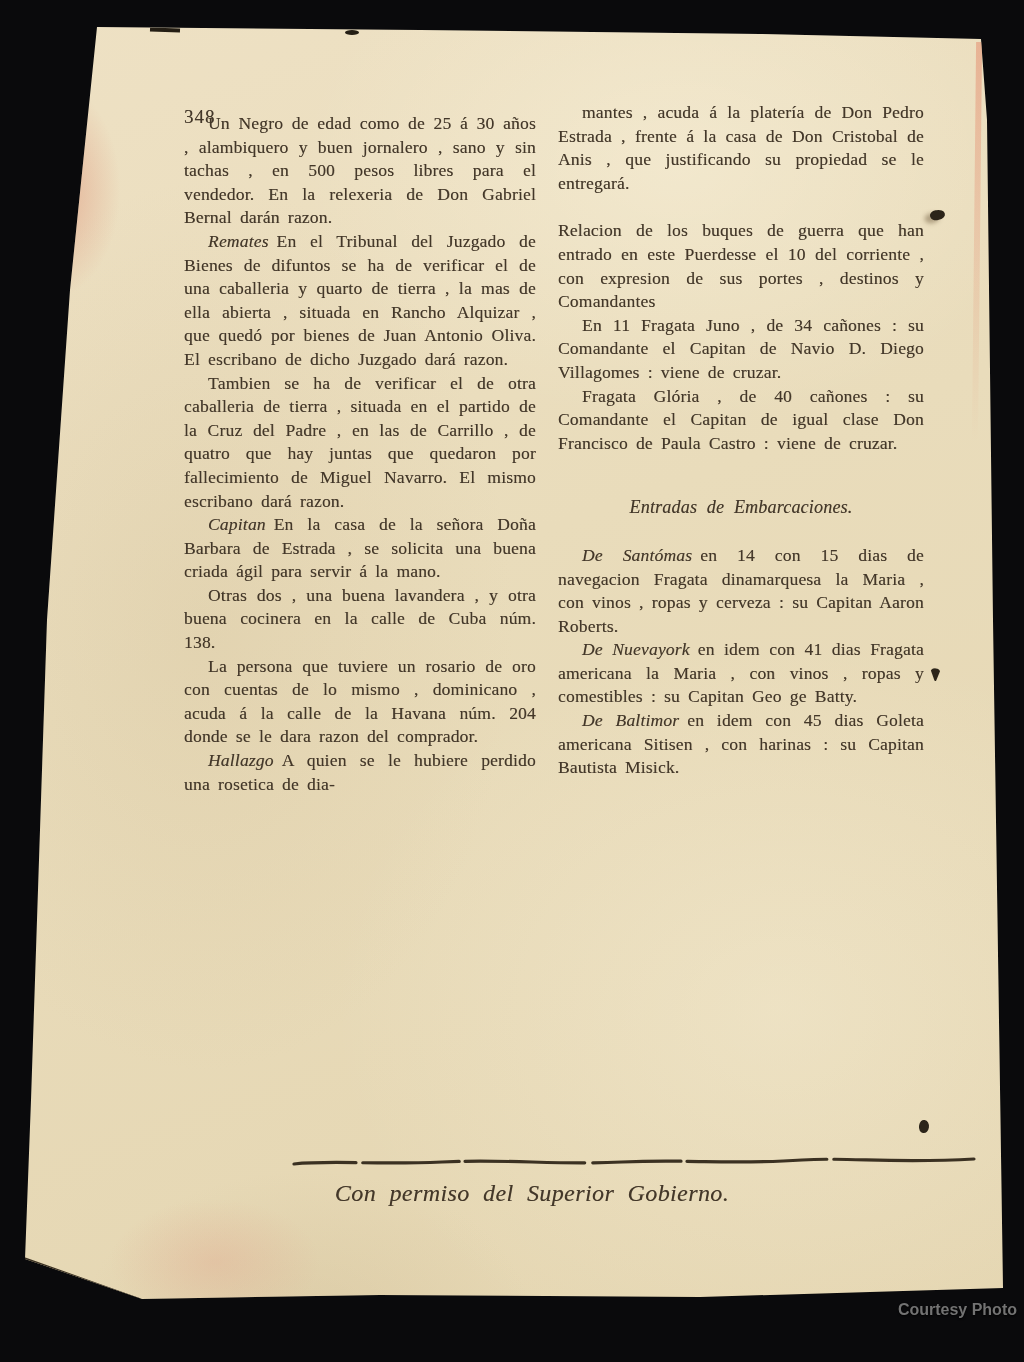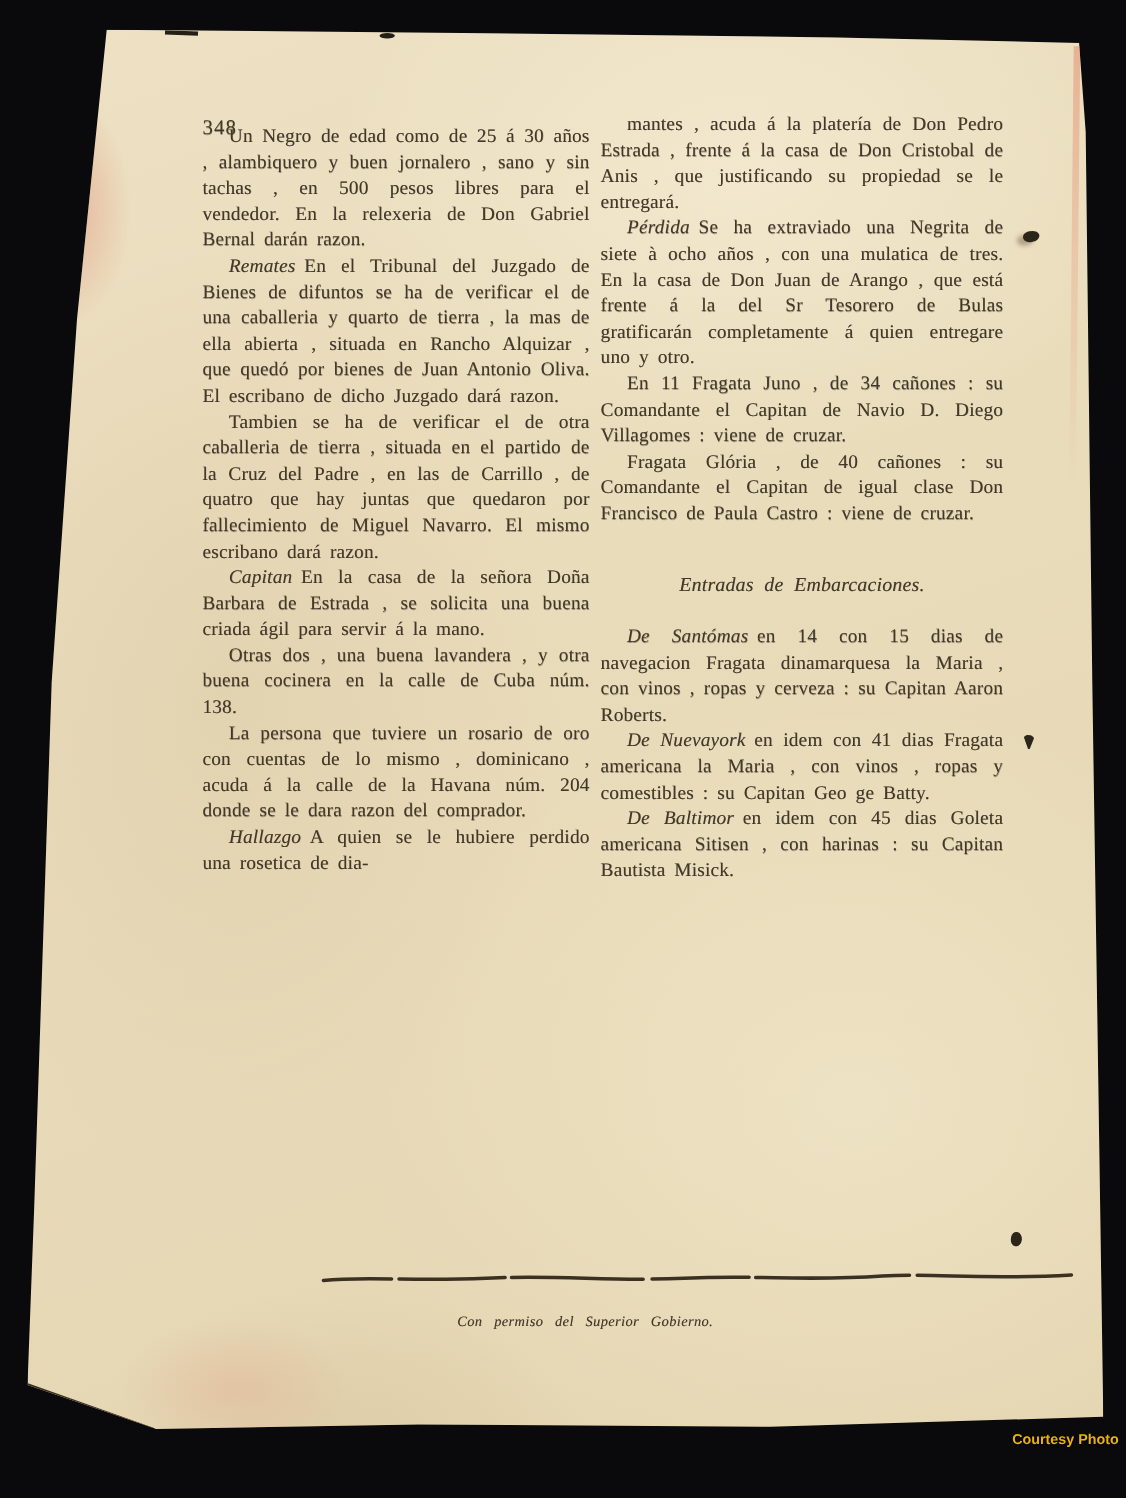"mantes , acuda á la" .col-right { left: 546px -> 558px }
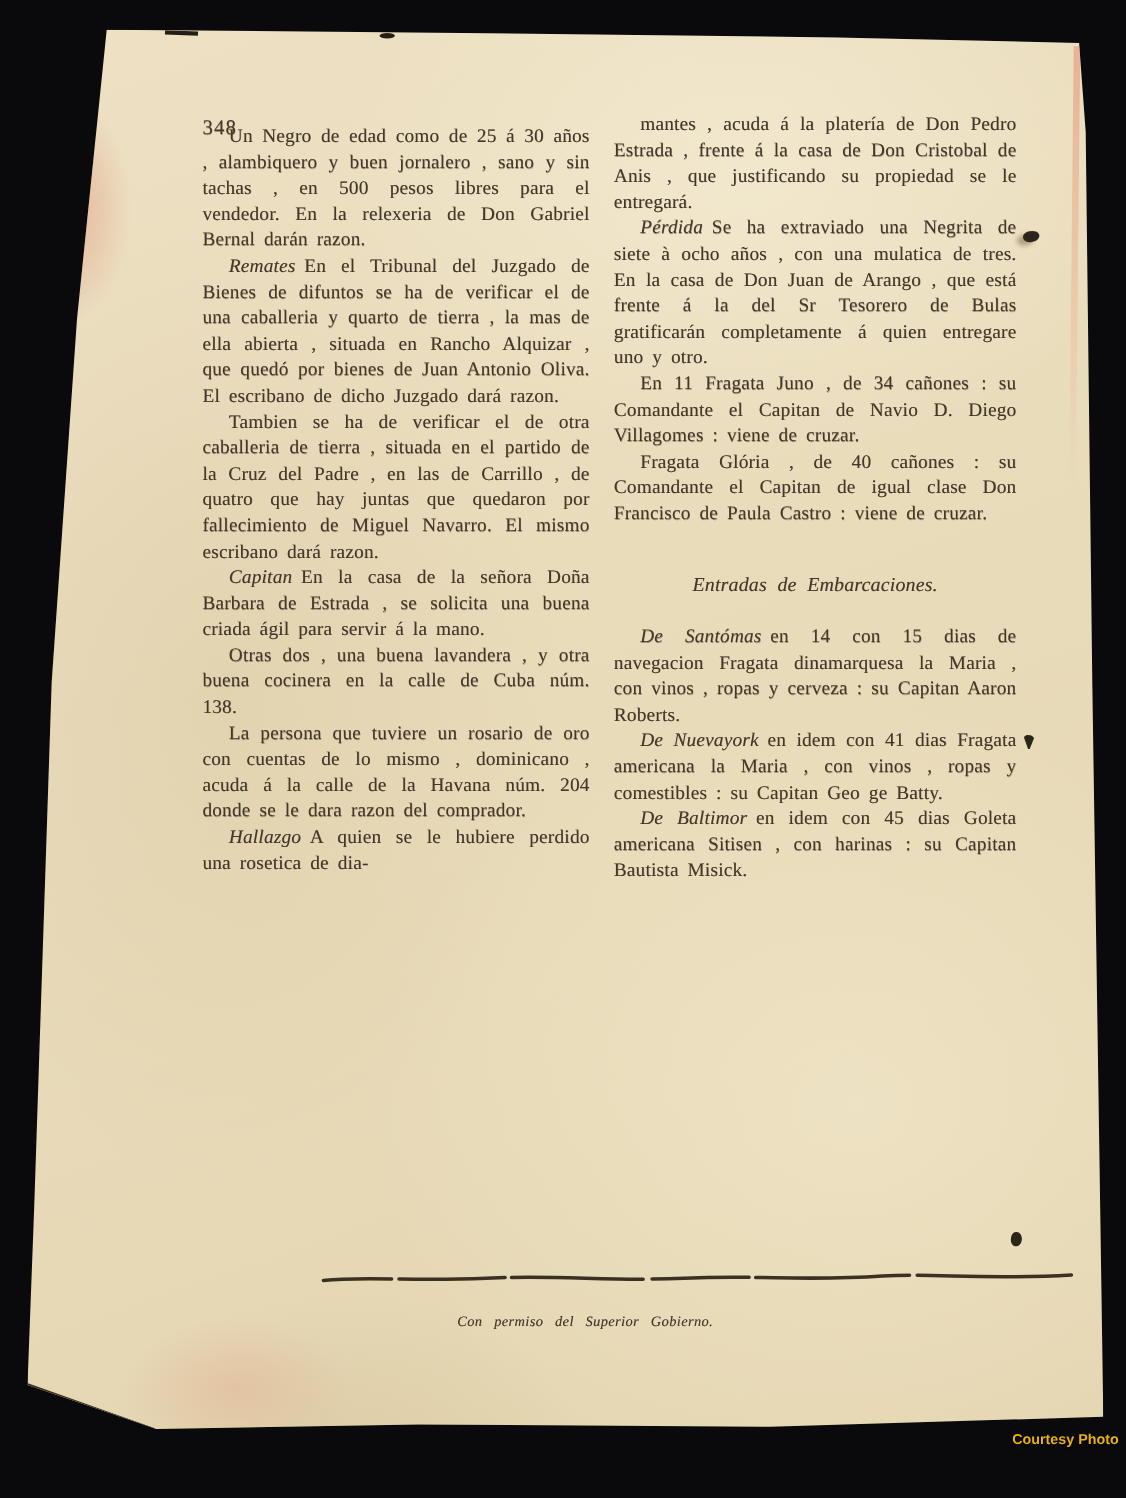"Pérdida Se ha extraviado una" p { html: <p><i>Pérdida</i><span>Se ha extraviado una Negrita de siete à ocho años , con una mulatica de tres. En la casa de Don Juan de Arango , que está frente á la del Sr Tesorero de Bulas gratificarán completamente á quien entregare uno y otro.</span></p> -> none }
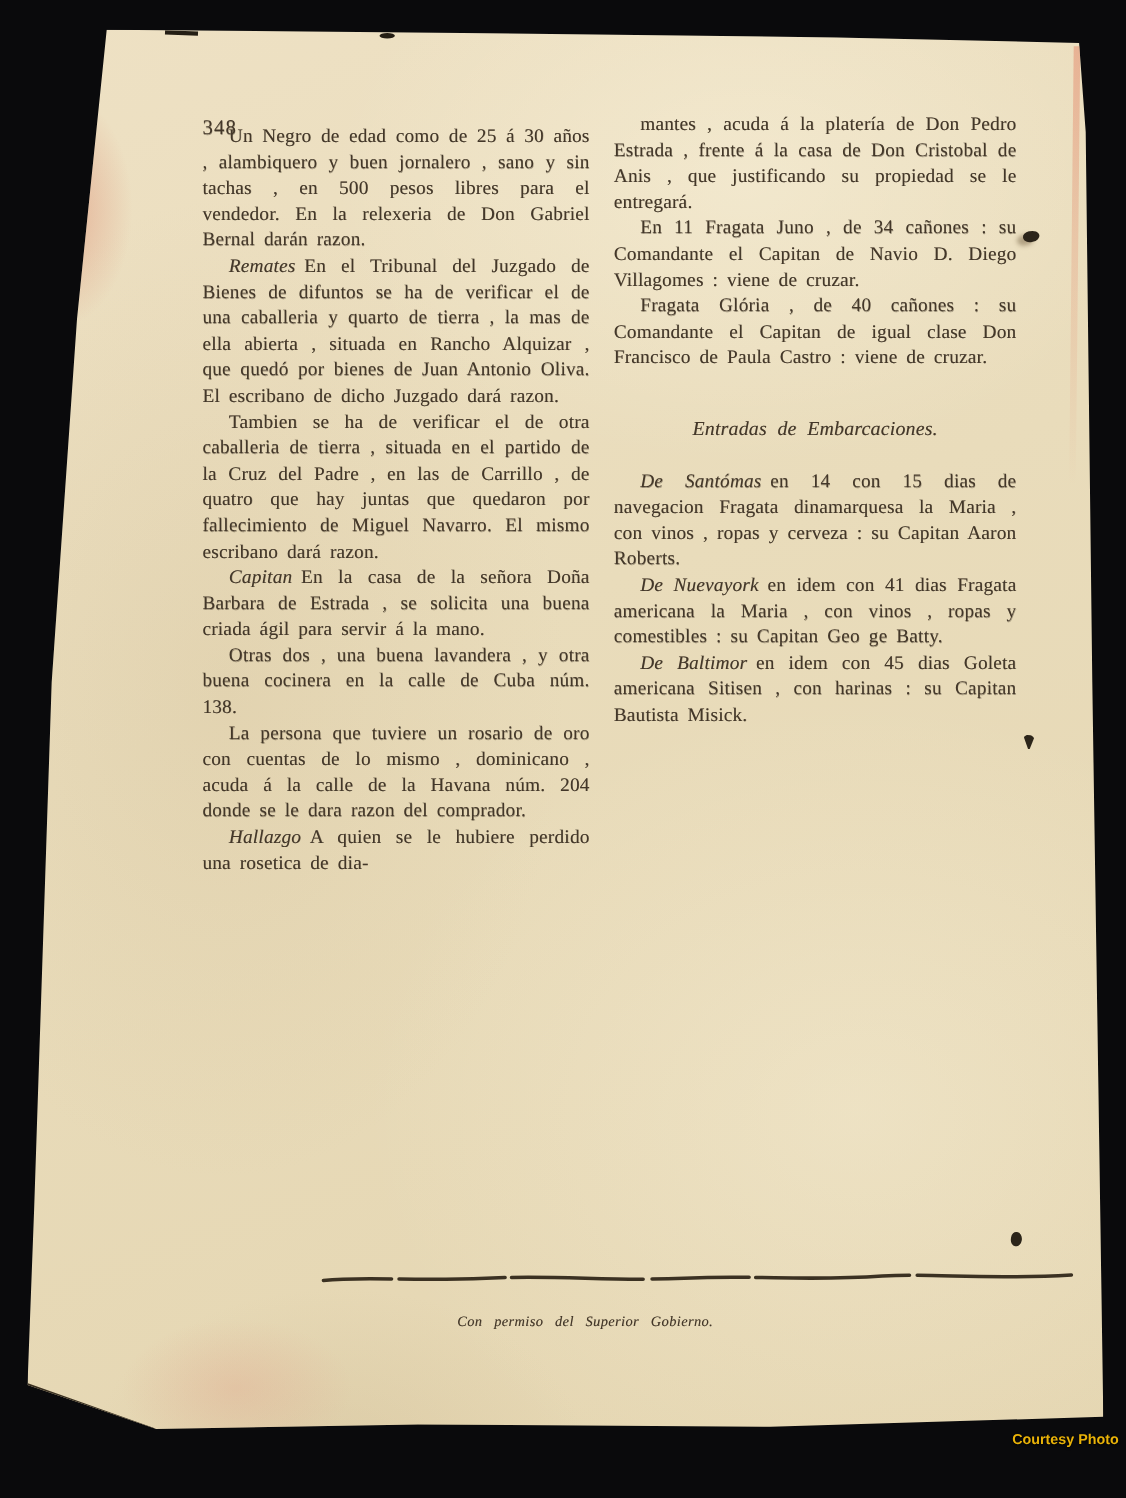"Relacion de los buques de" p.gap-top { html: none -> <p><span>Relacion de los buques de guerra que han entrado en este Puerdesse el 10 del corriente , con expresion de sus portes , destinos y Comandantes</span></p> }
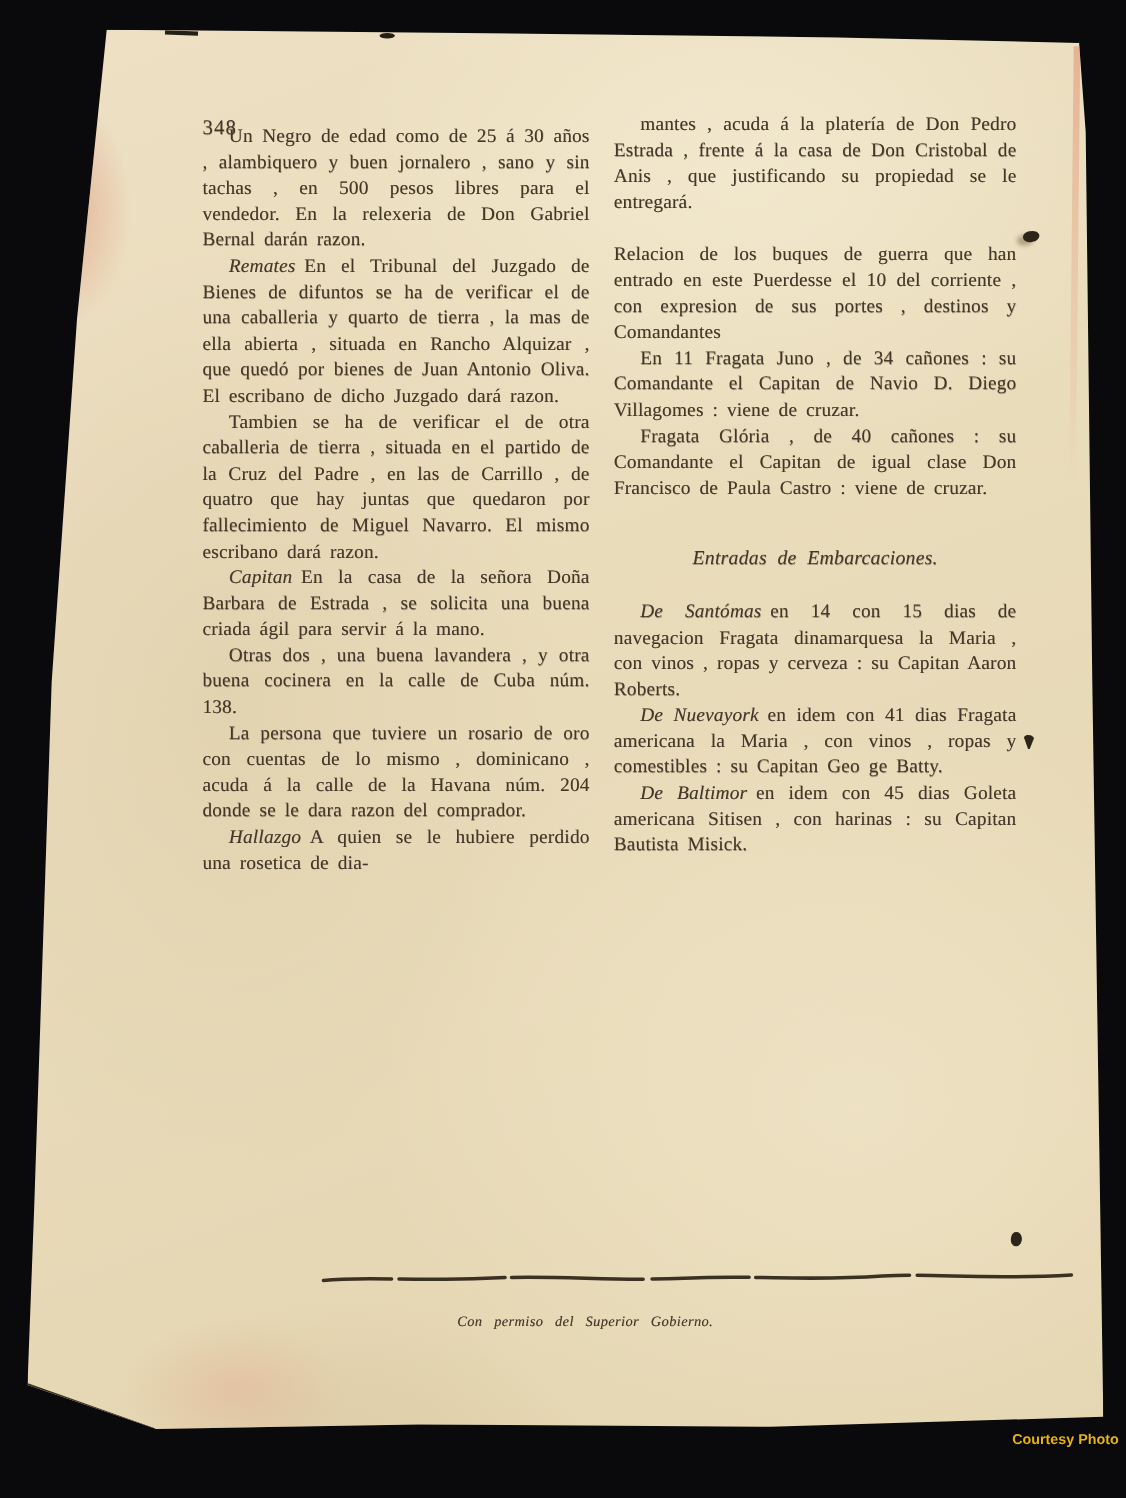"Con permiso del Superior Gobierno." .imprint { font-size: 13px -> 24px; margin-top: 13px -> none }
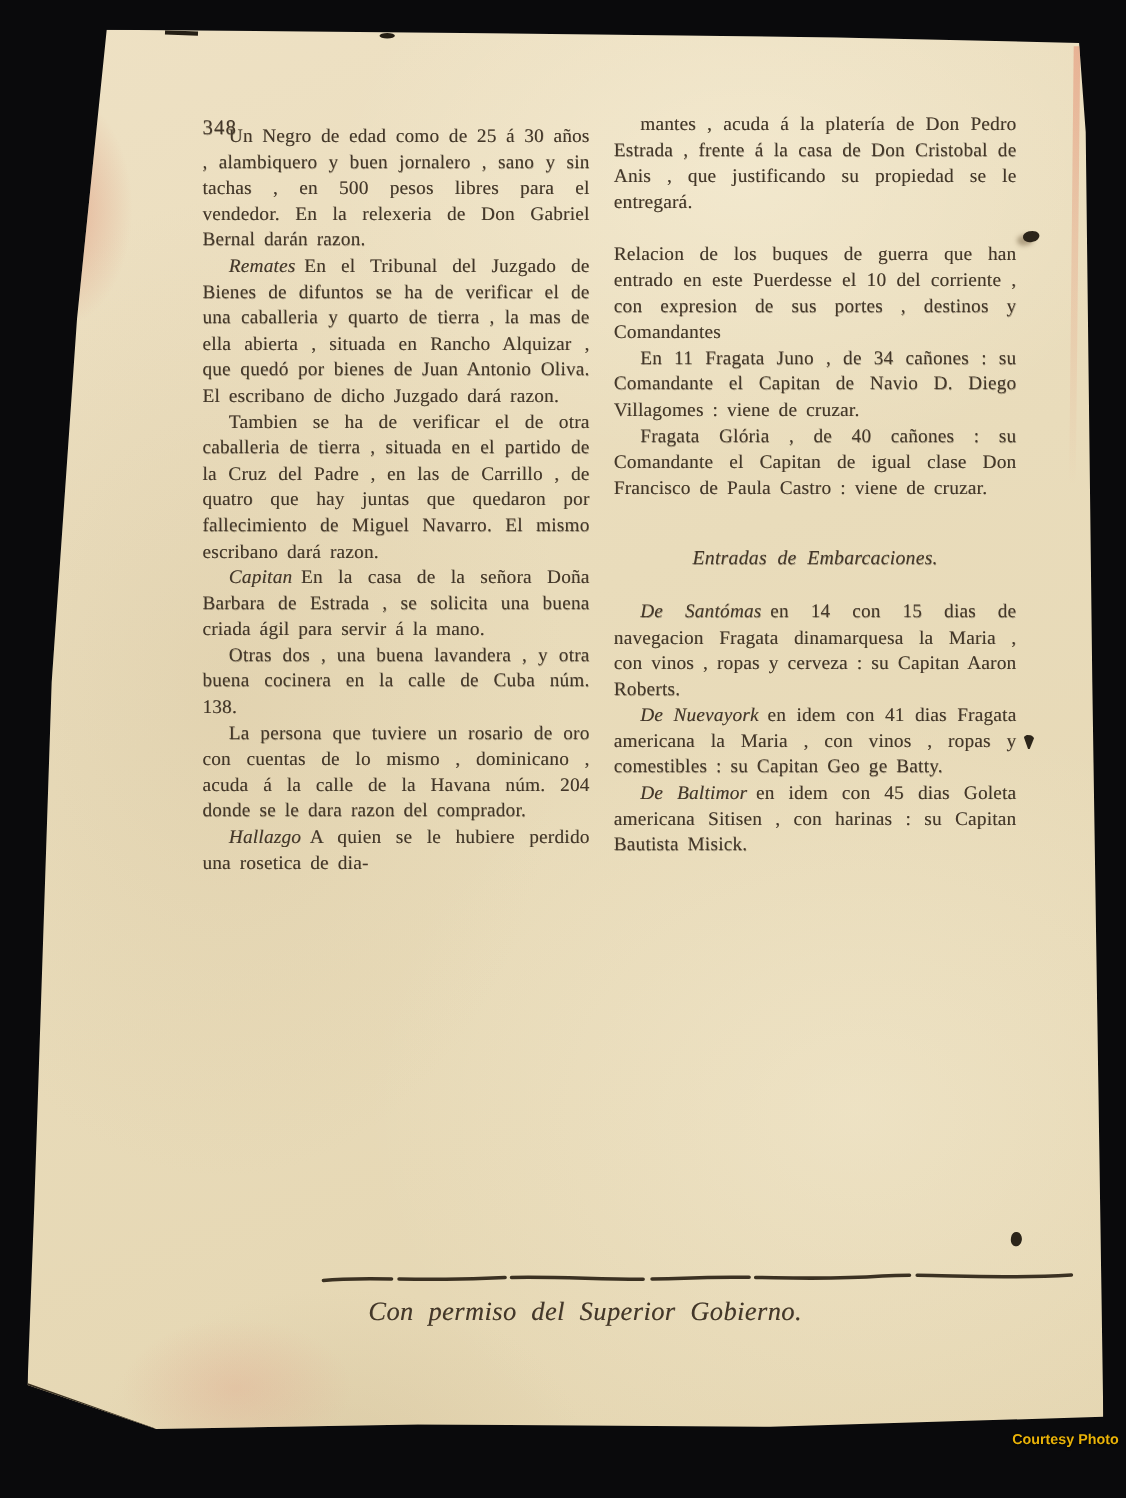"Courtesy Photo" .watermark { color: #eab308 -> #737373; font-size: 13px -> 16px }
